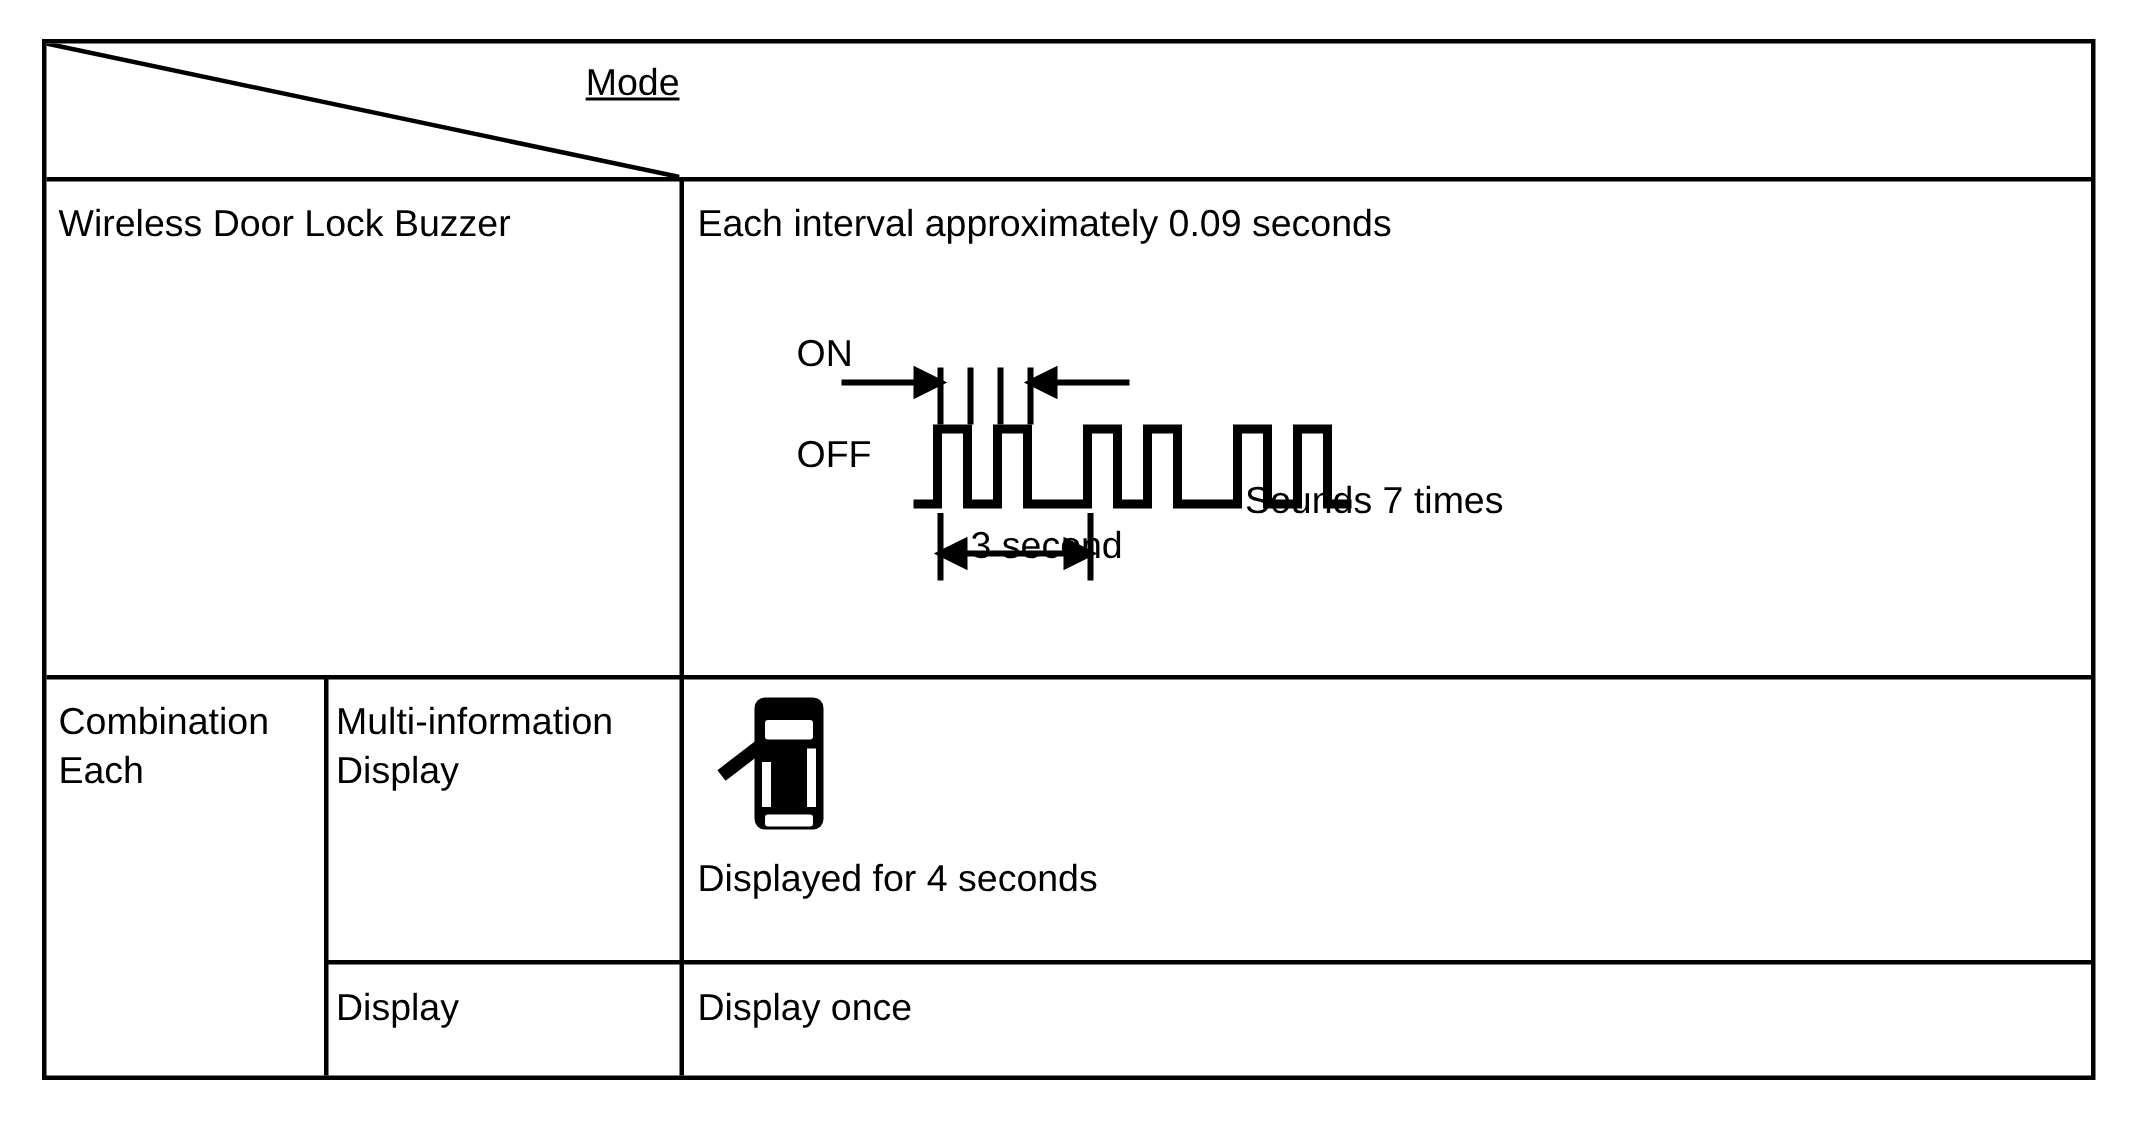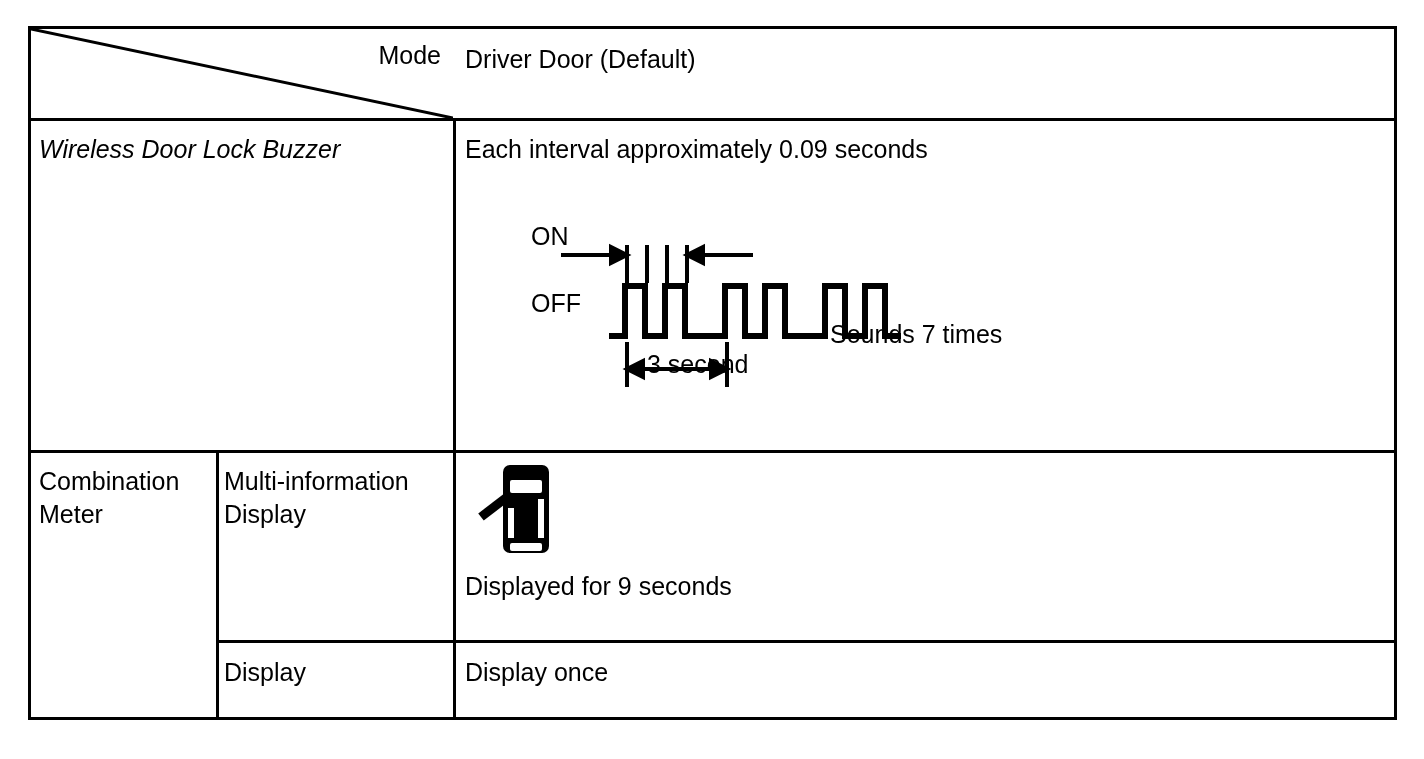"Mode" .corner-label { right: 12px -> 0; text-decoration: none -> underline }
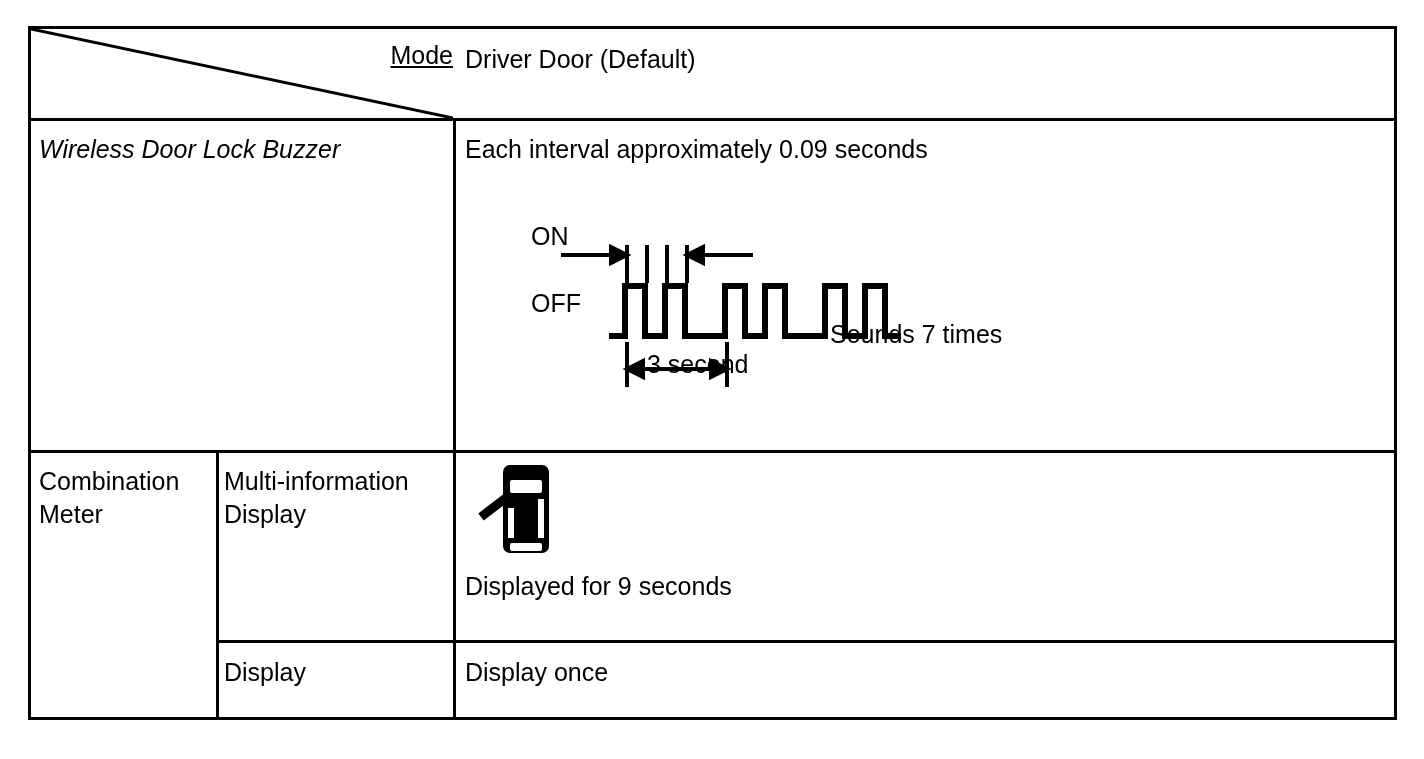"Driver Door (Default)" div.header-value { html: <div>Driver Door (Default)</div> -> none }
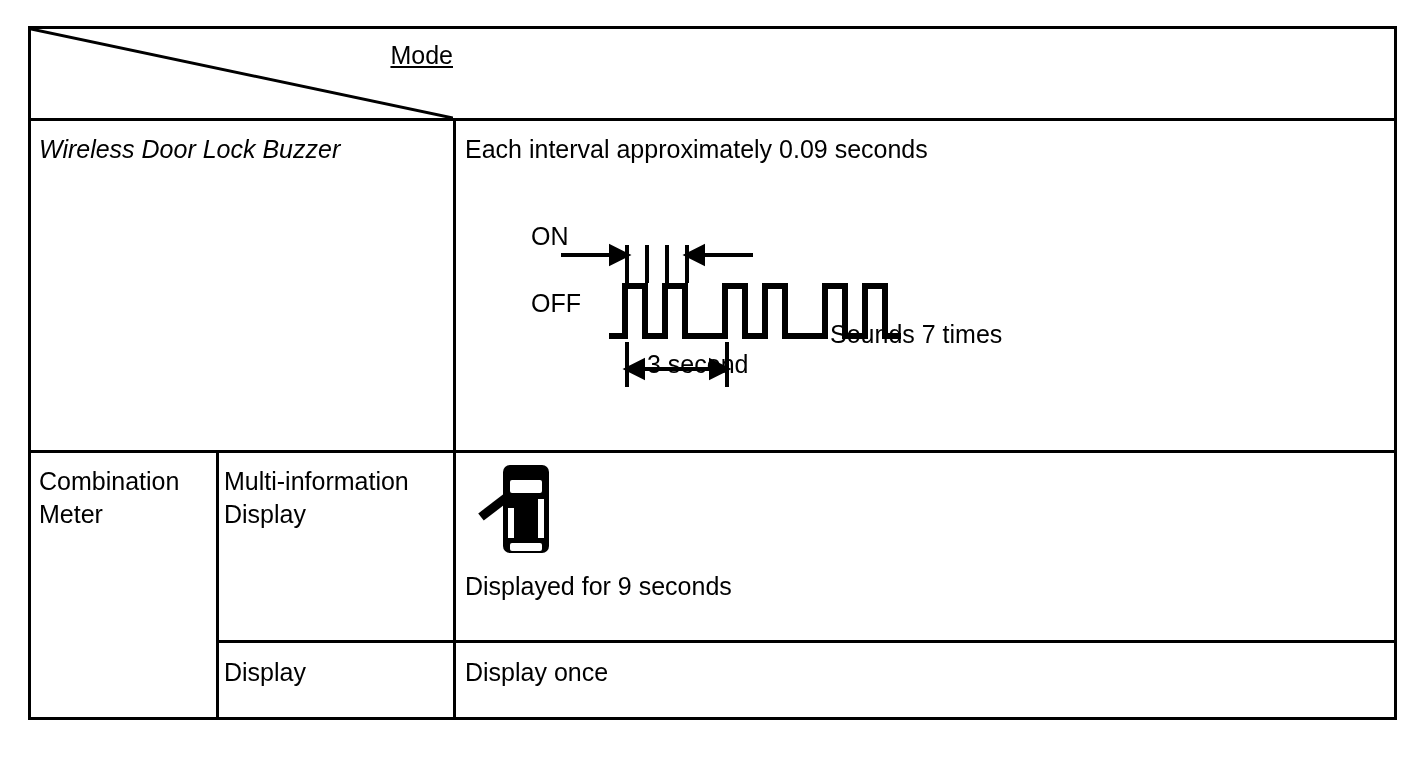"Wireless Door Lock Buzzer" .t-wireless { font-style: italic -> none }
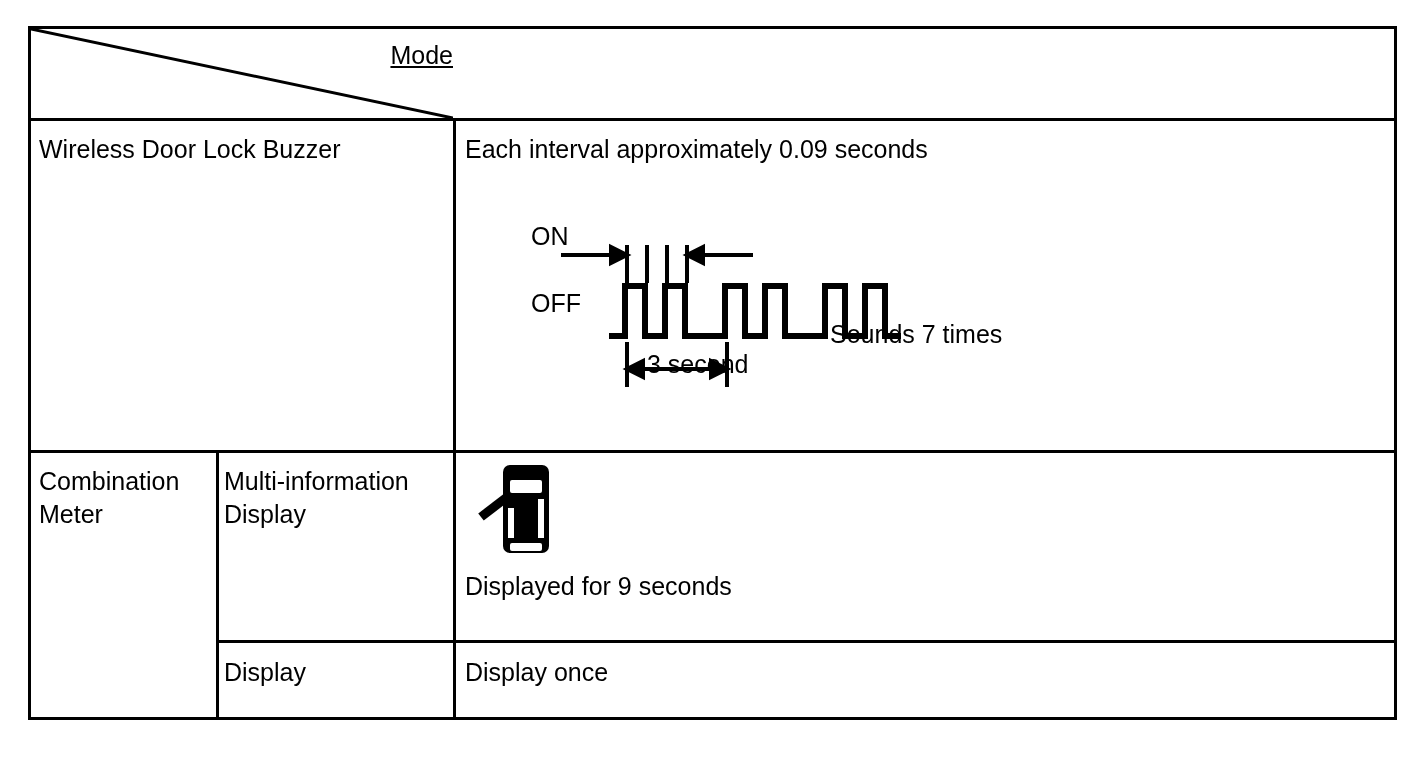"Combination Meter" div.cell-text { text: Meter -> Each }
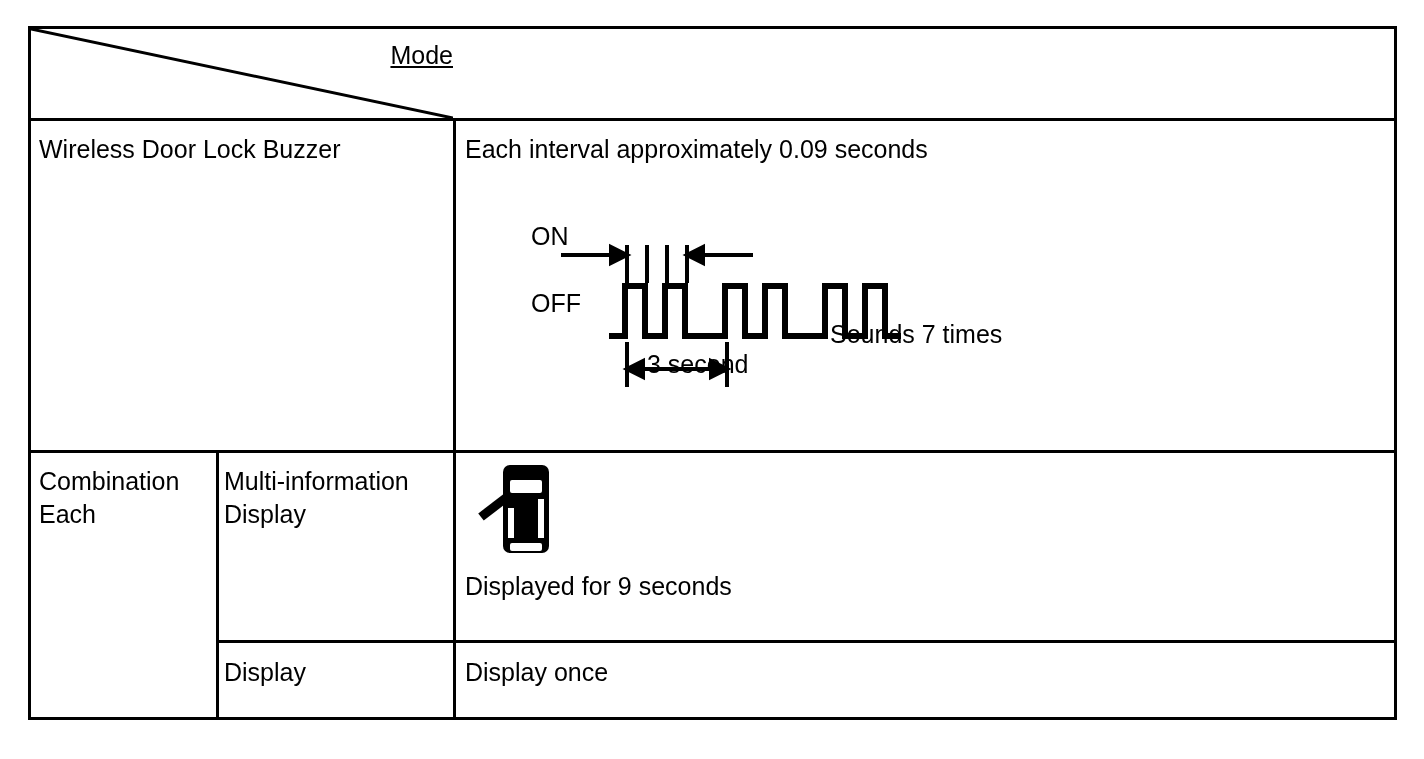"Displayed for 9 seconds" div.cell-text { text: 9 -> 4 }
